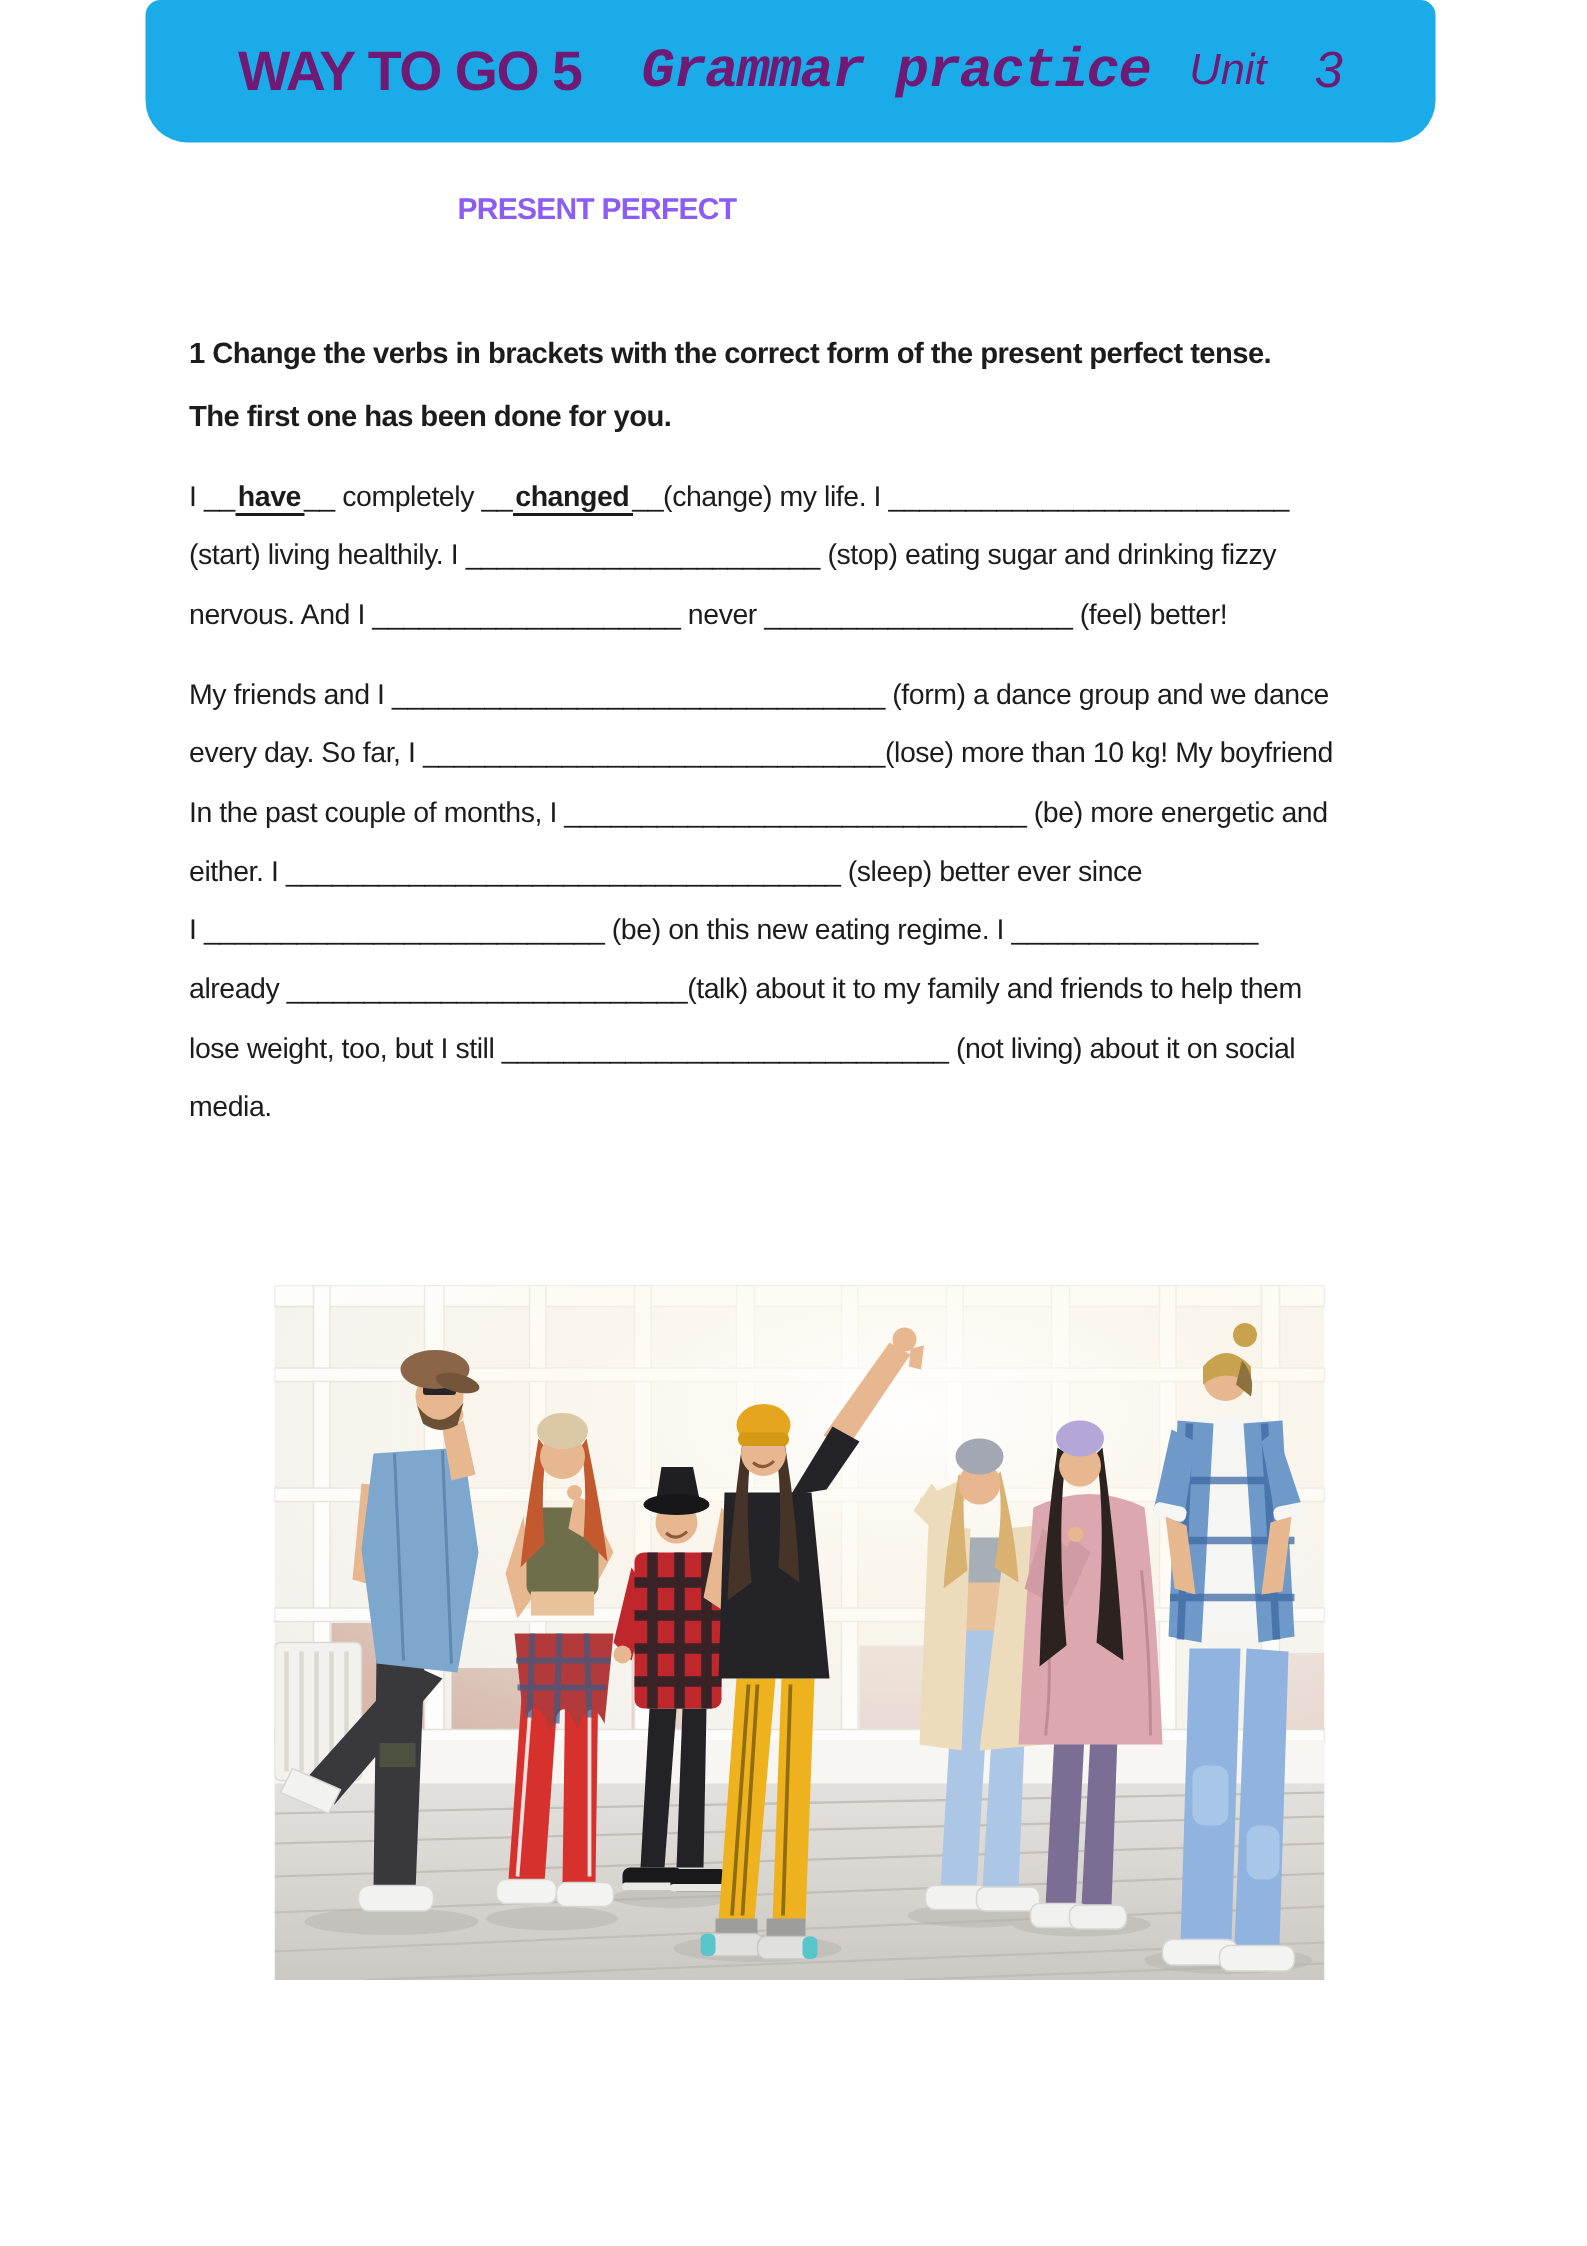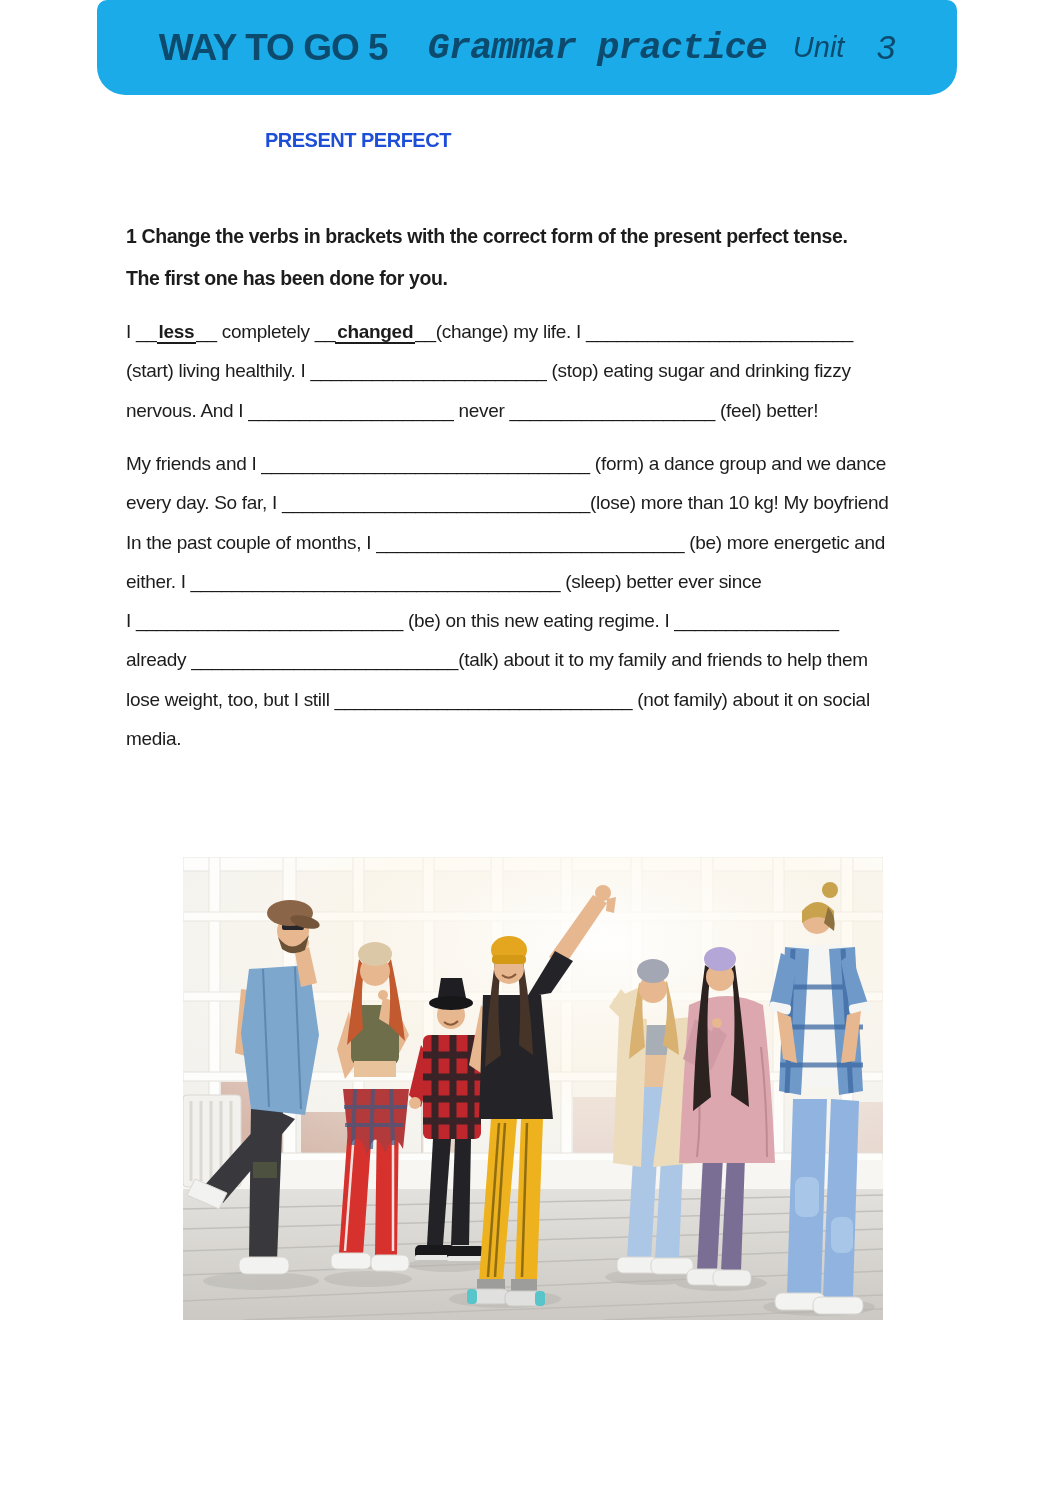"WAY TO GO 5" div.banner { color: #0c4a6e -> #701a75 }
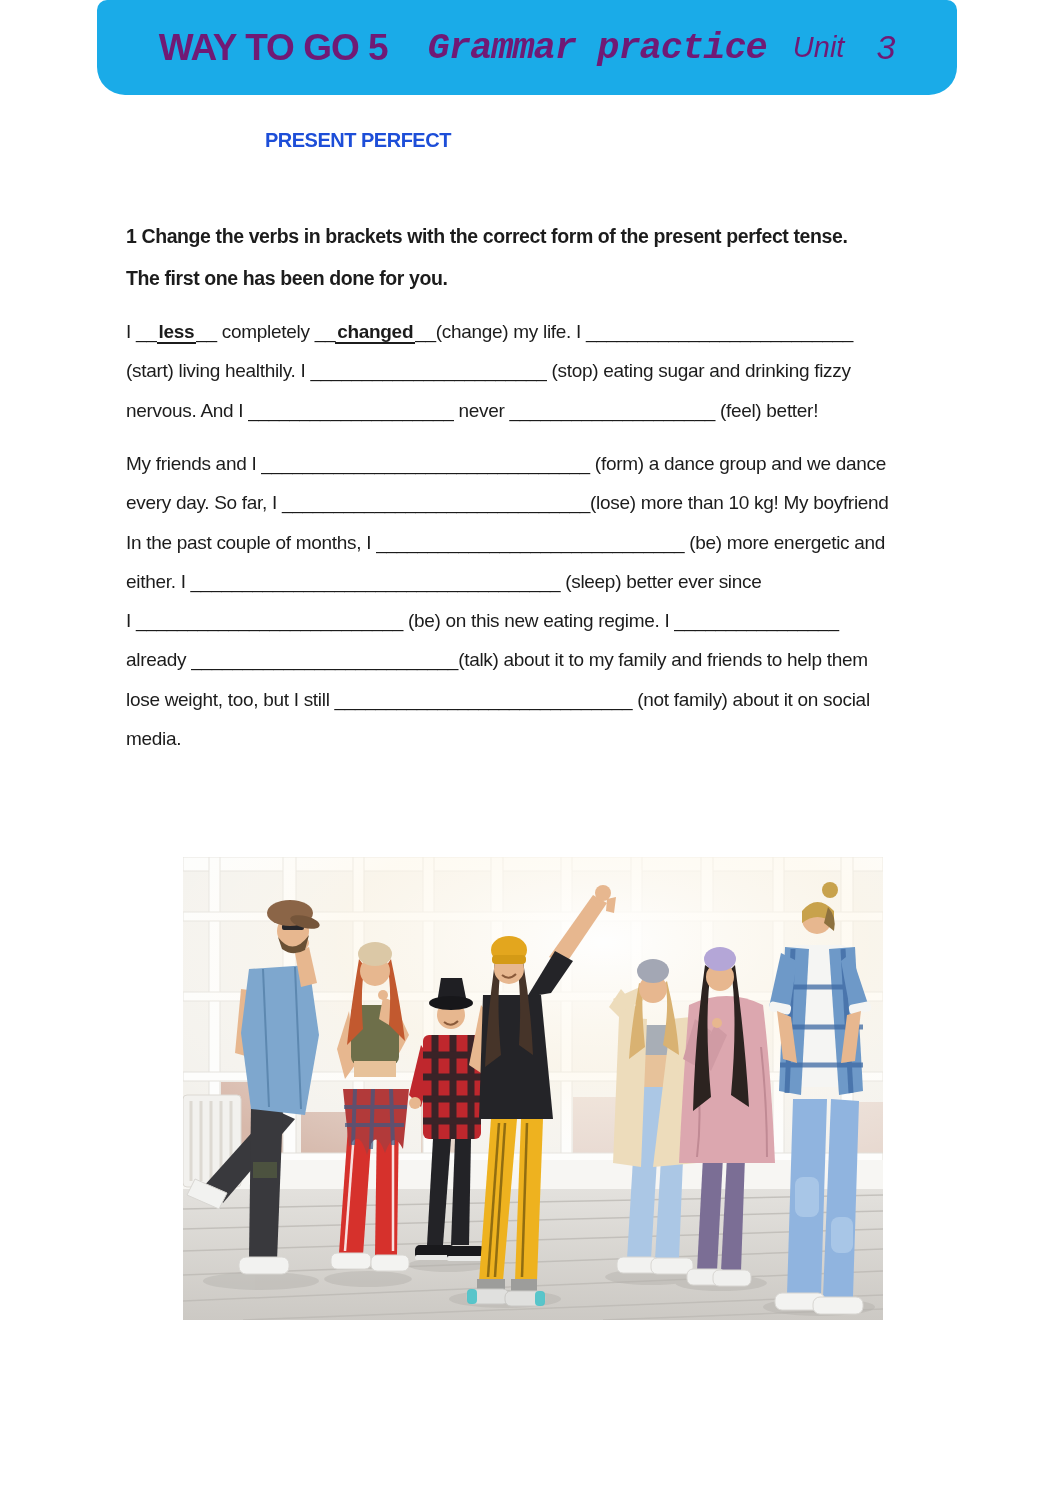"PRESENT PERFECT" div.section-heading { color: #1d4ed8 -> #8b5cf6; margin-left: none -> 40px }
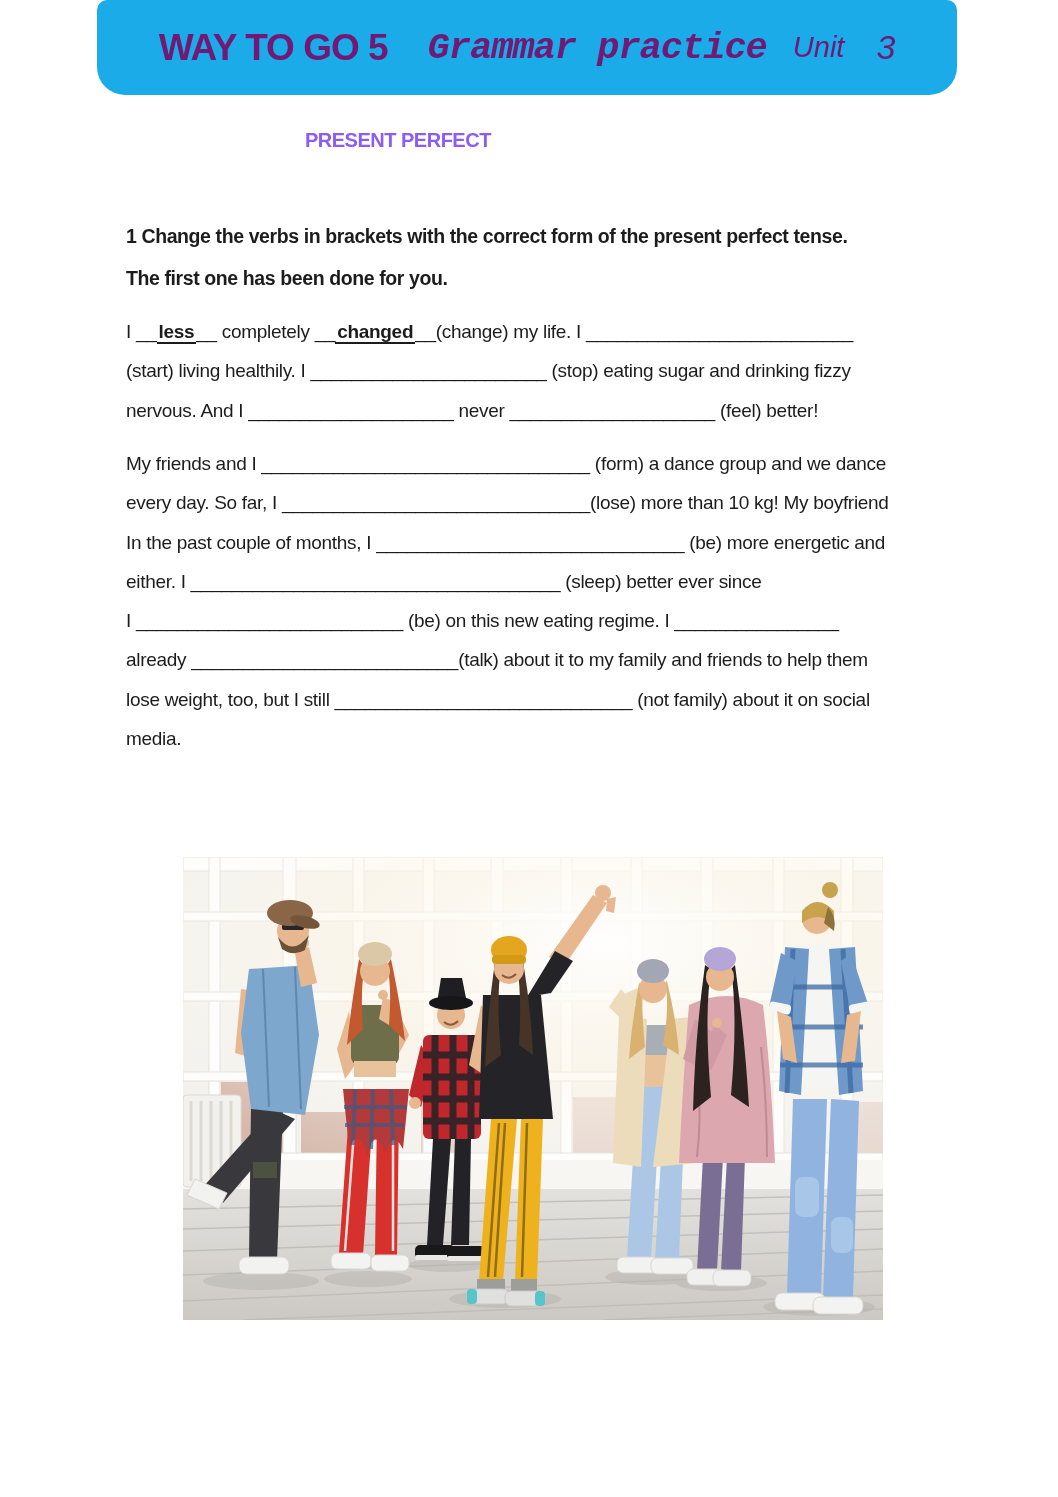"less" span.answer { text: less -> have }
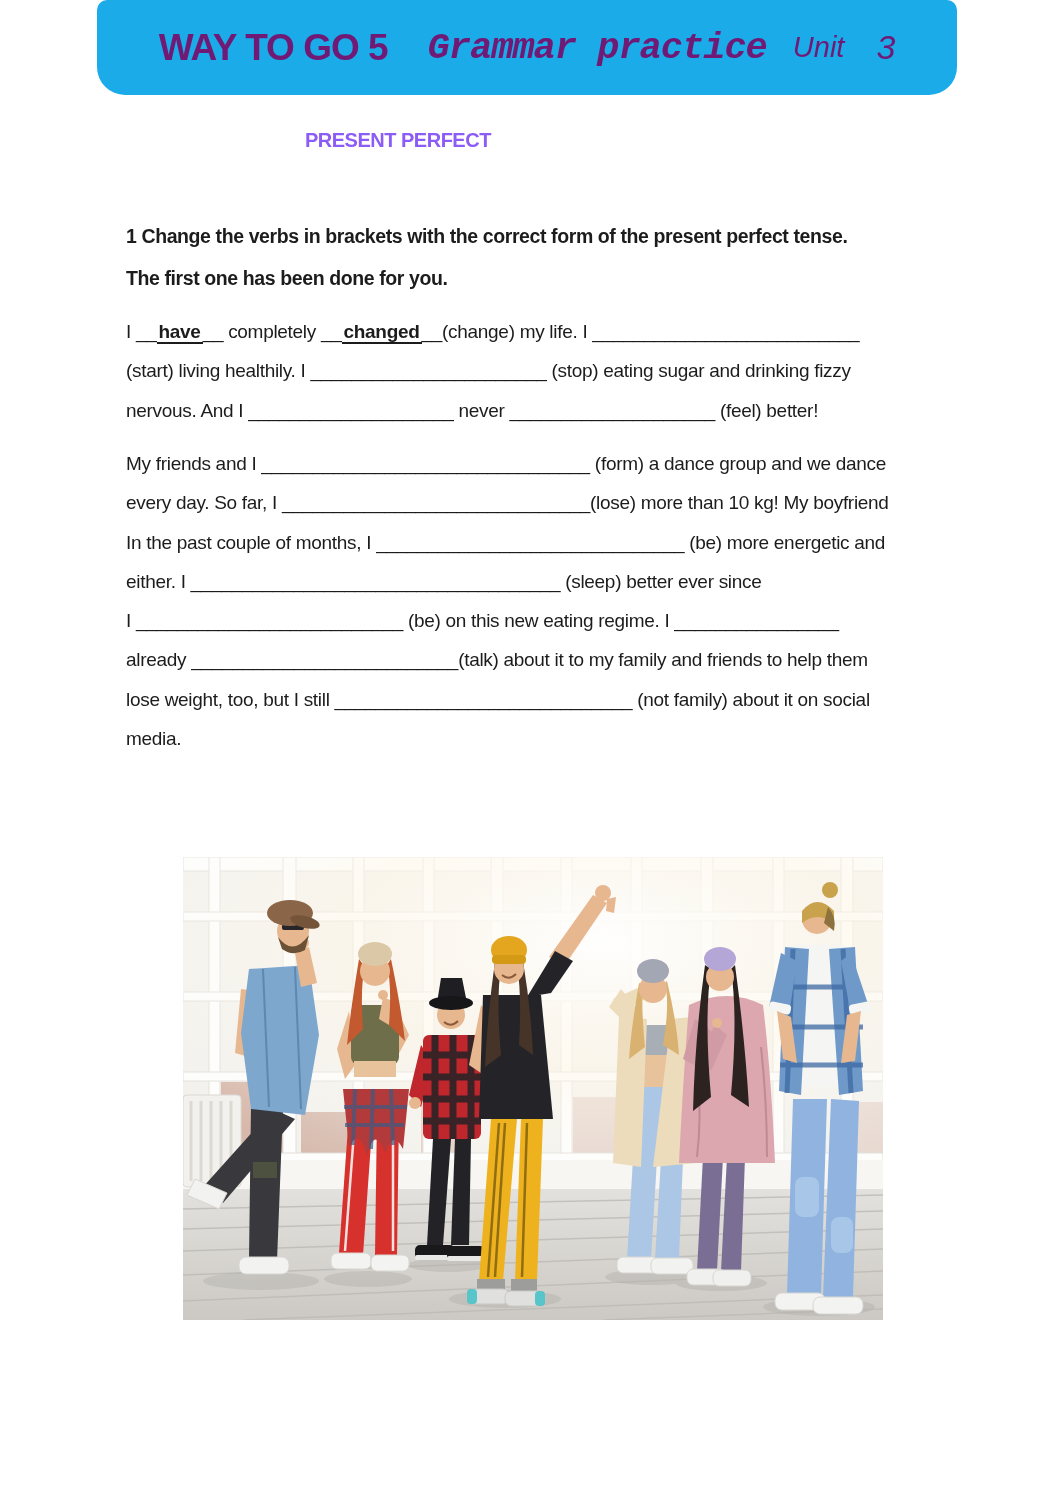"lose weight, too, but I" div { text: family -> living }
